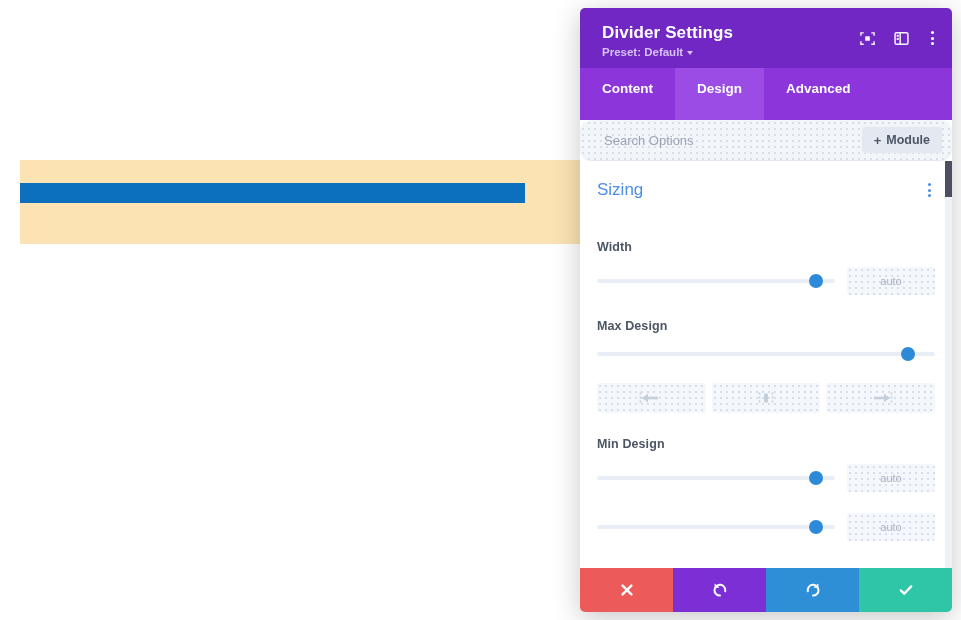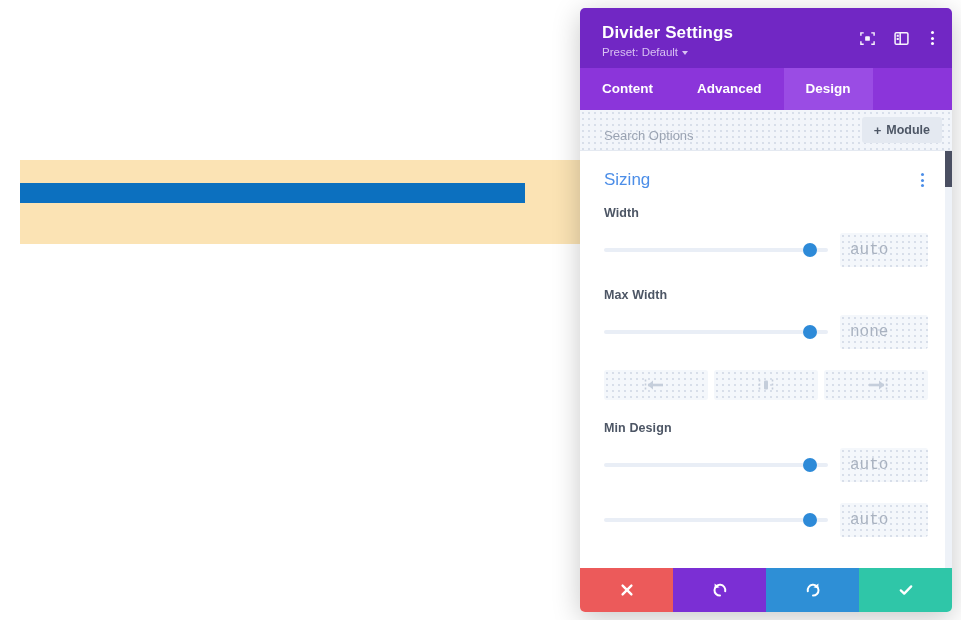"Preset: Default" #preset-row { font-weight: normal -> bold }
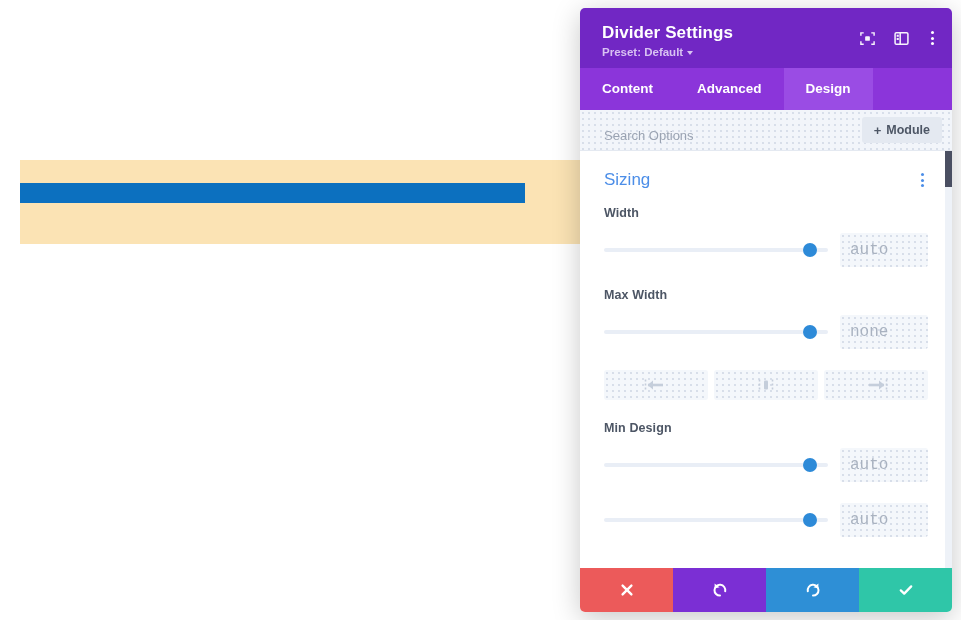"Content" .tab { padding: 13px 22px 14px -> 13px 22px 24px }
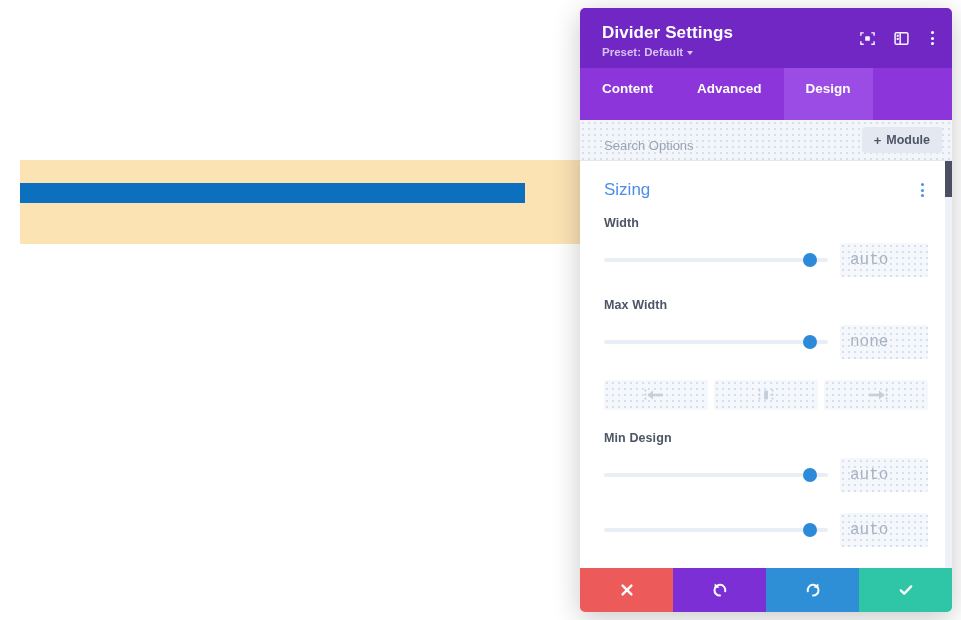"Advanced" div.tab { order: before "Design" -> after "Design" }
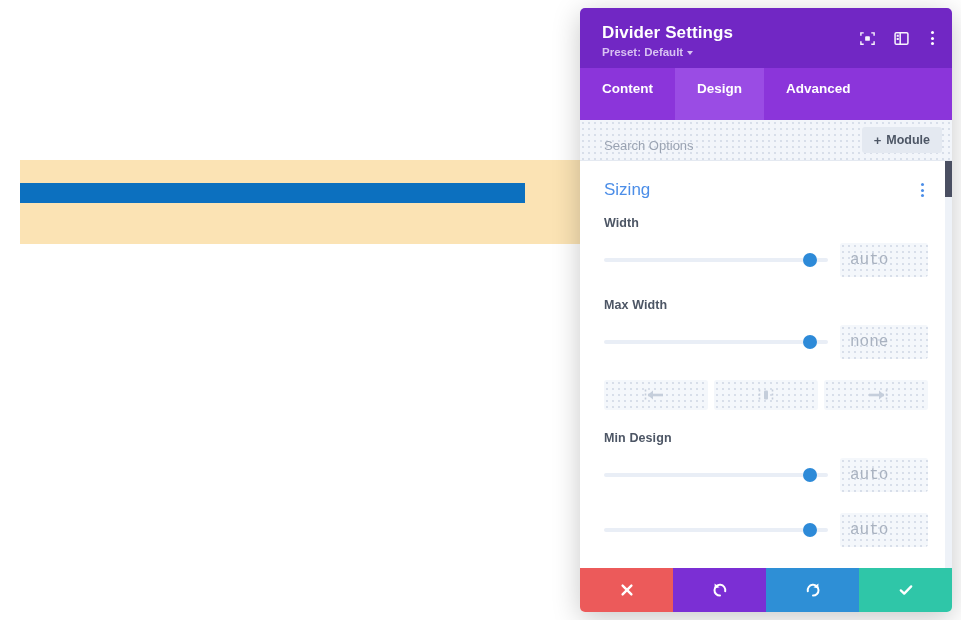"Search Options" #search-bar { align-items: flex-end -> center; border-radius: none -> 12px }
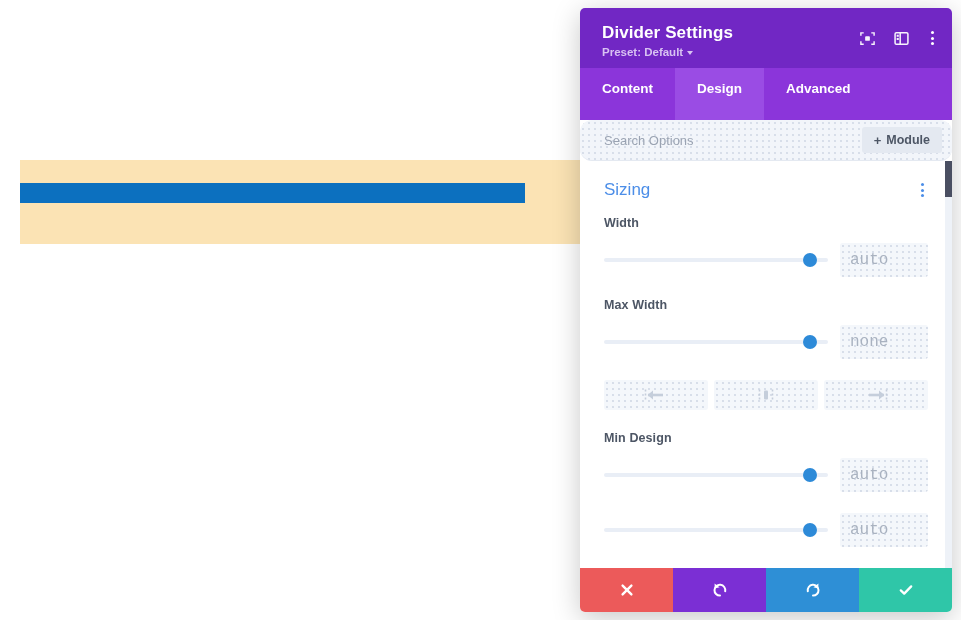"Sizing" #modal-body { padding: 0 24px -> 0 17px }
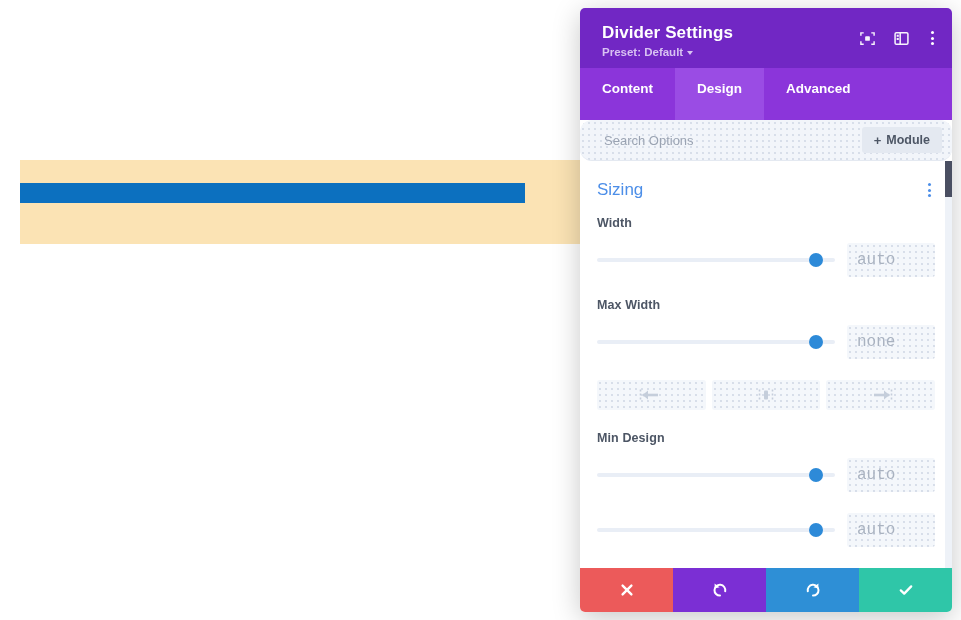"Width" .field-label { margin-top: none -> 24px }
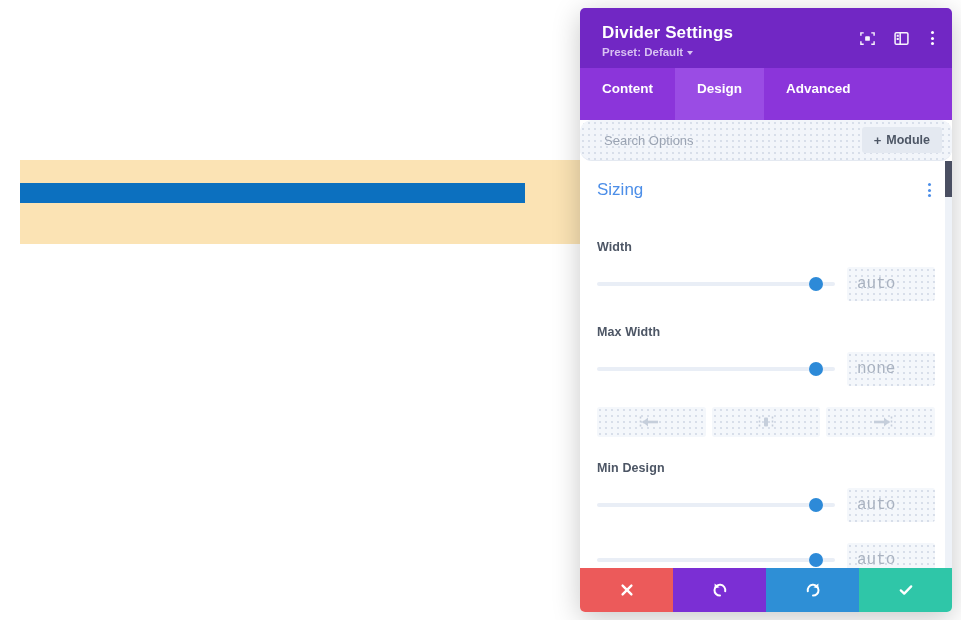"auto" .value-input { font-family: Liberation Mono, monospace -> Liberation Sans, sans-serif; font-size: 16px -> 11px; text-align: none -> center }
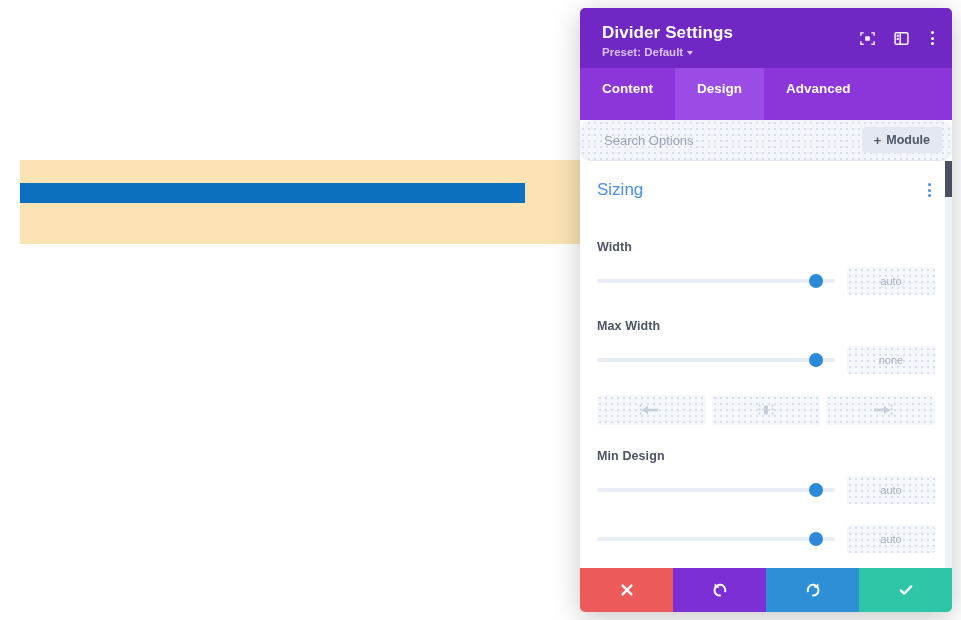"Max Width" div.field-label { text: Width -> Design }
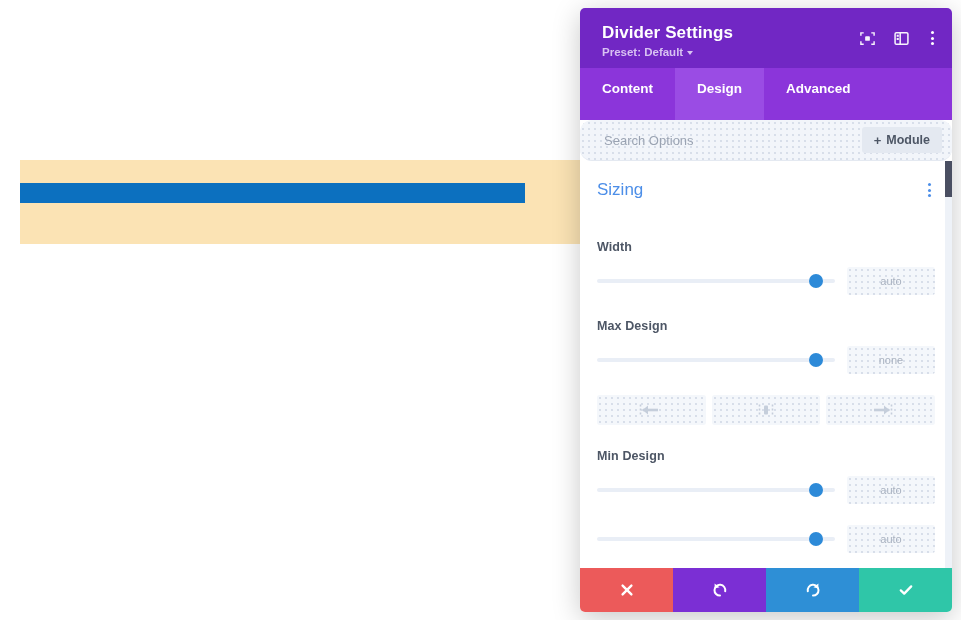"none" input.value-input { html: <input> -> none }
